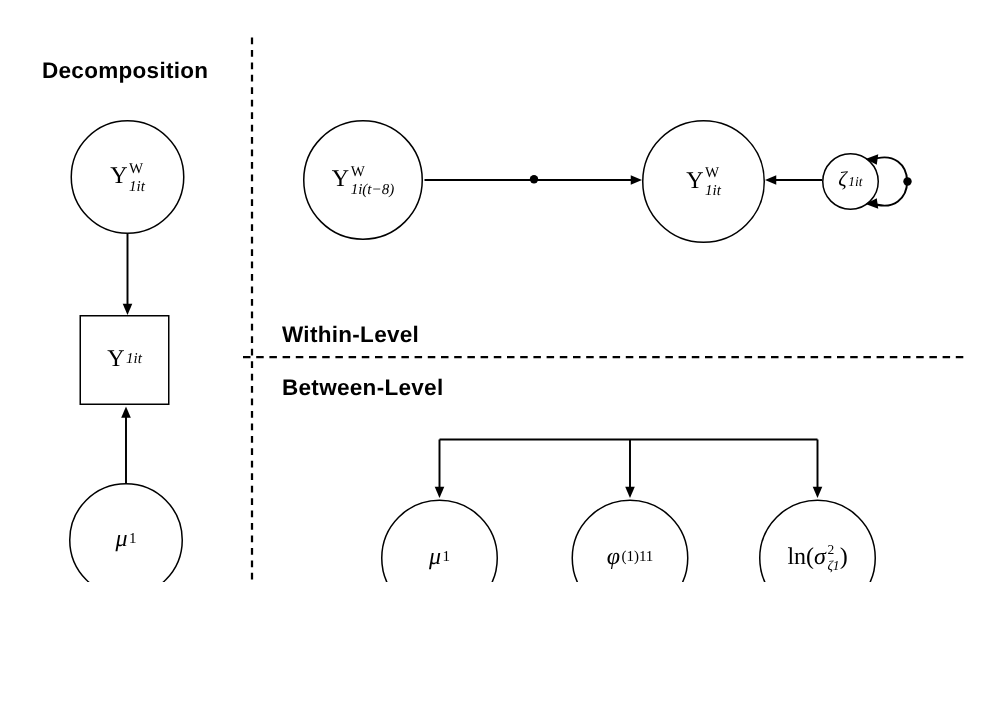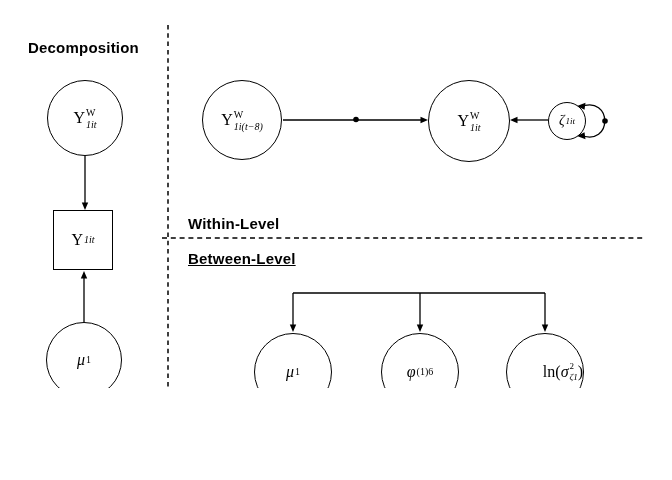"Between-Level" div.heading { text-decoration: underline -> none }
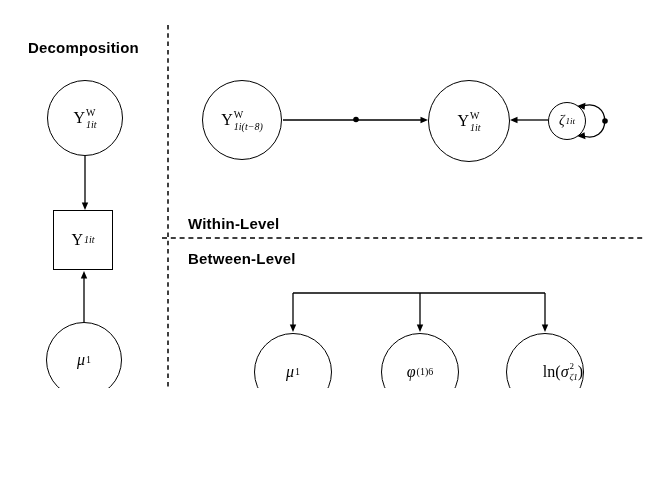"(1)6" span.isub { text: 6 -> 11 }
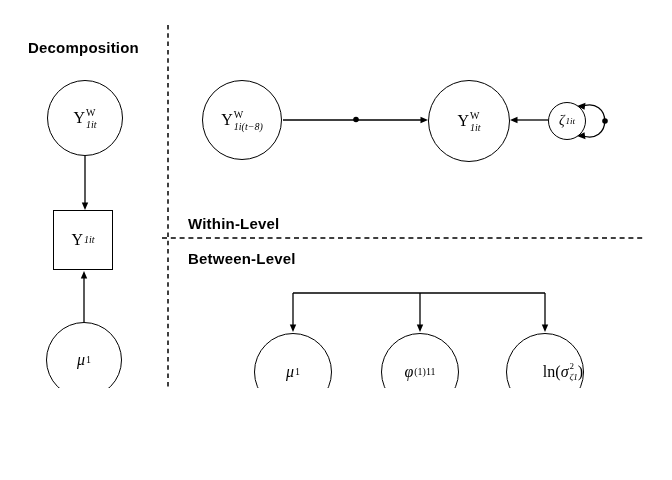"ln(" div.node { justify-content: flex-end -> none }
